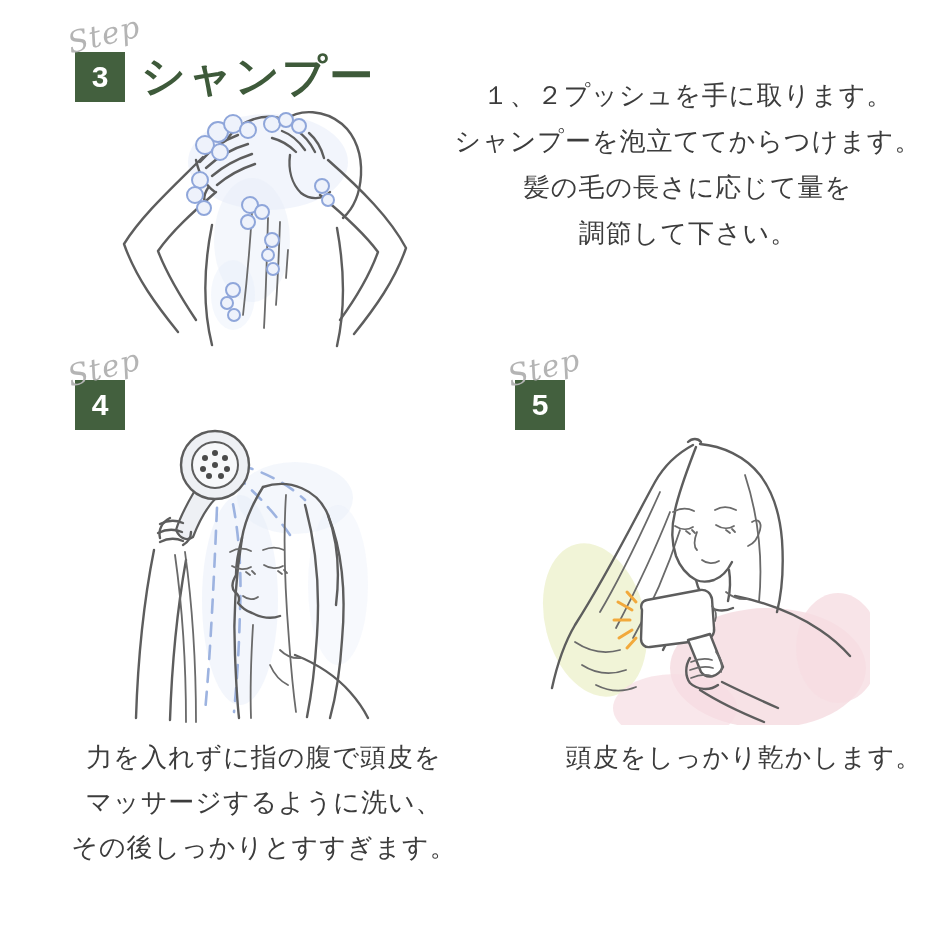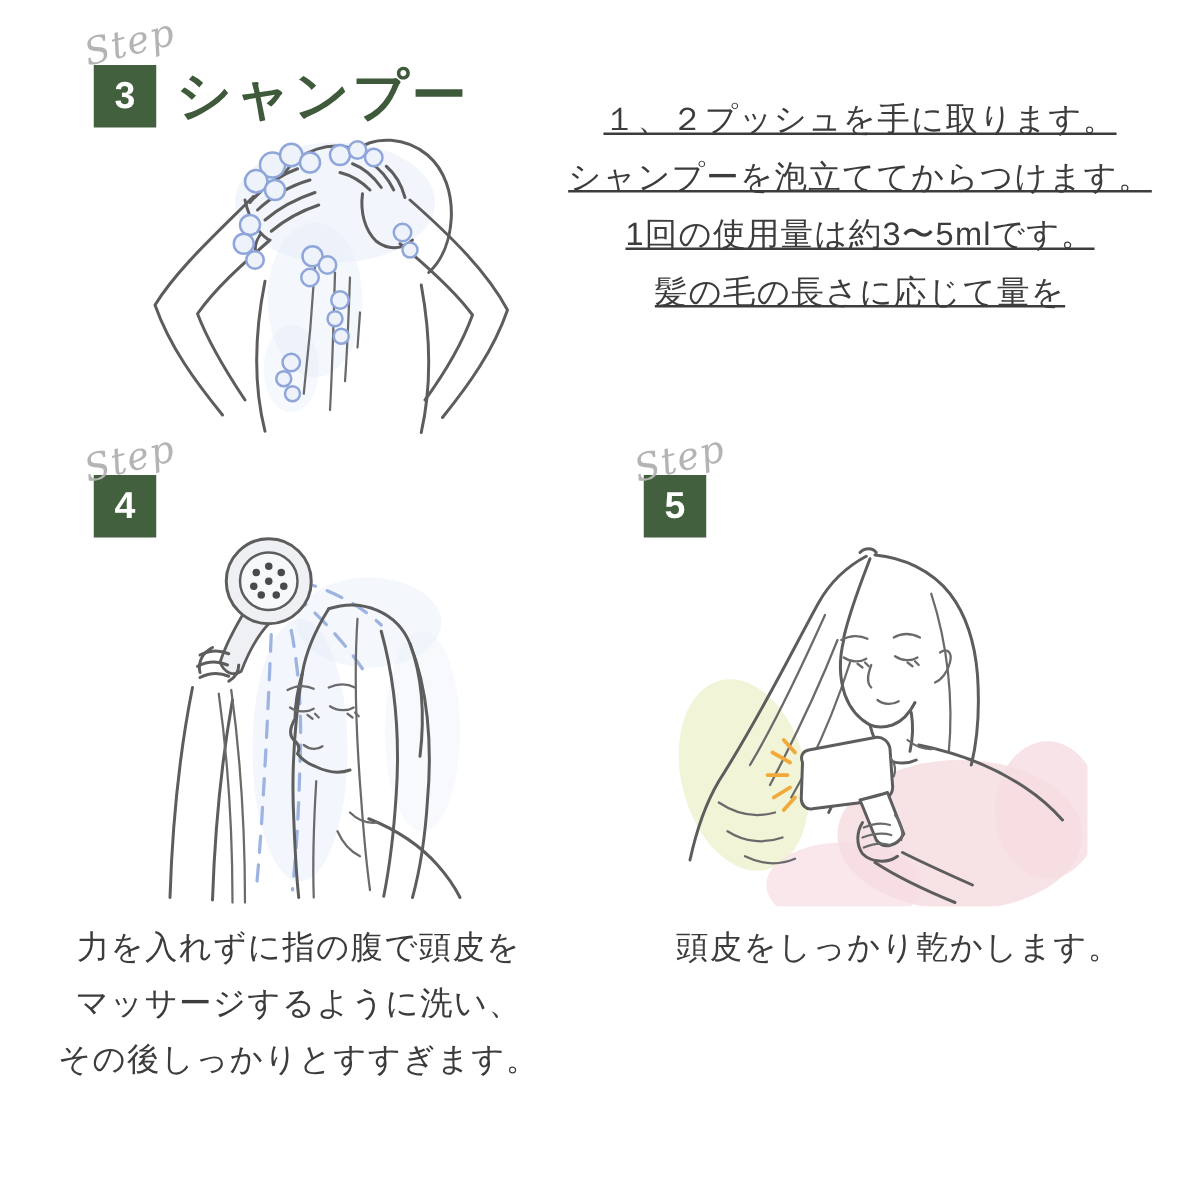"１、２プッシュを手に取ります。" .desc-top { text-decoration: underline -> none }
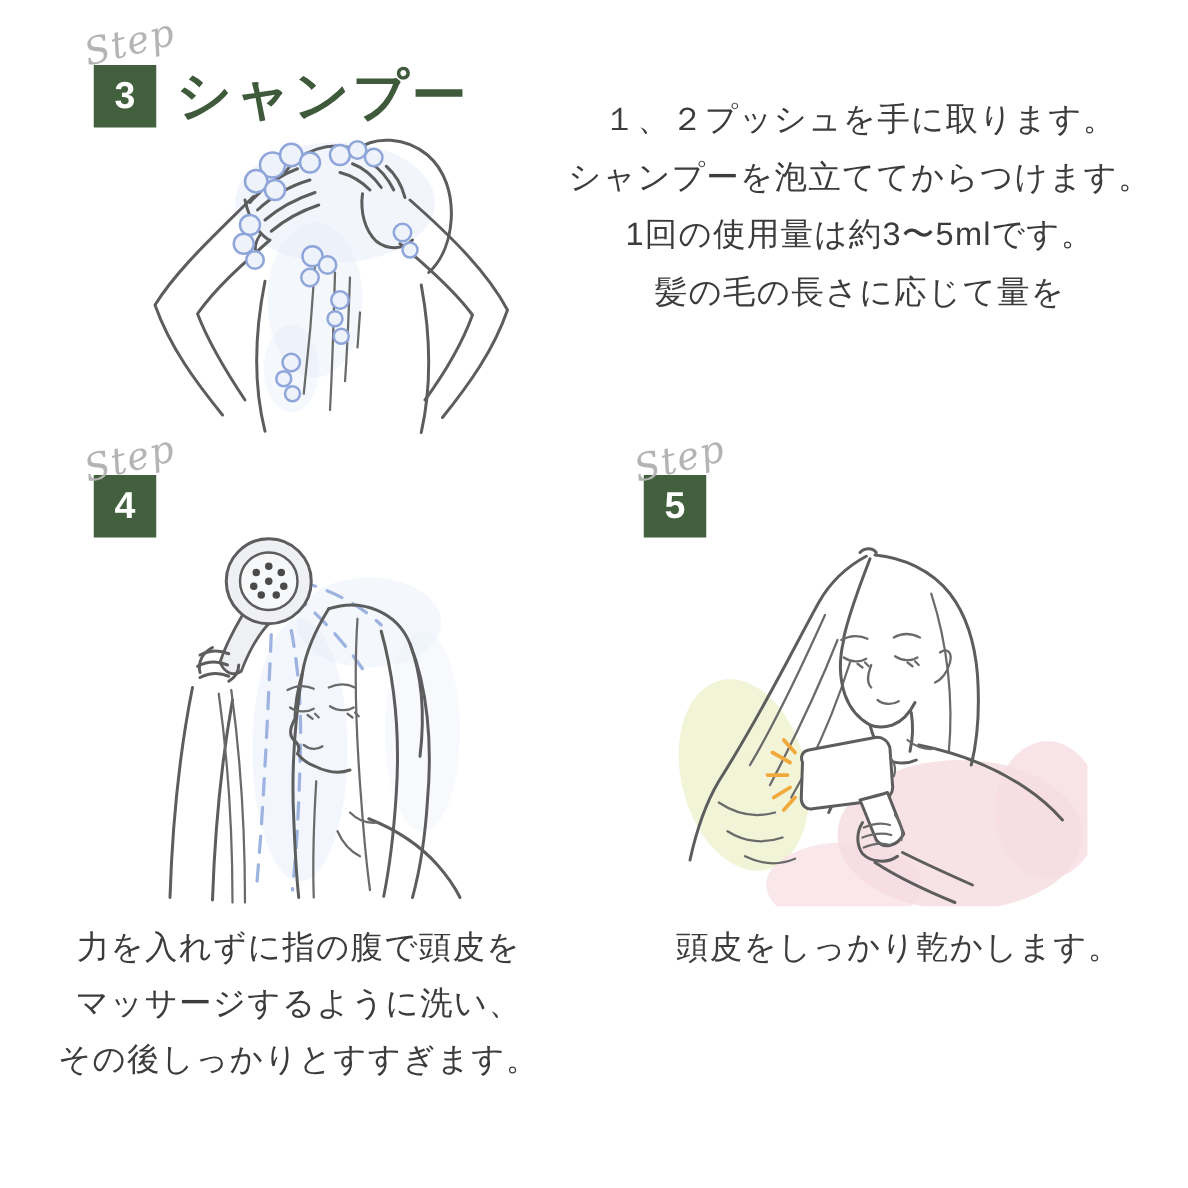"1回の使用量は約3〜5mlです。" div { html: <div>1回の使用量は約3〜5mlです。</div> -> none }
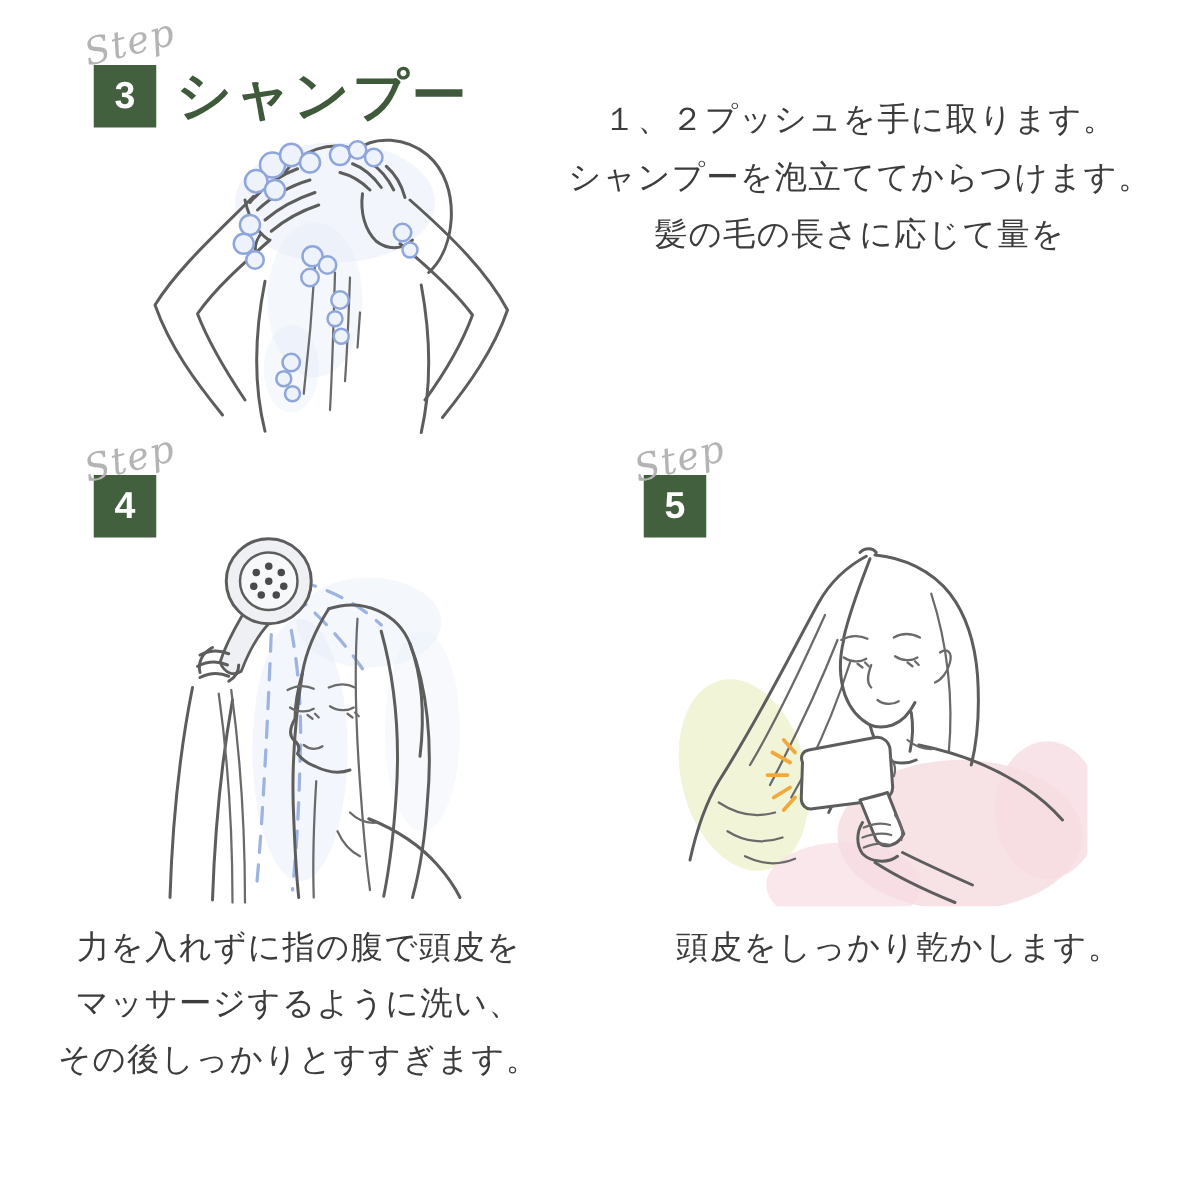"調節して下さい。" div { html: none -> <div>調節して下さい。</div> }
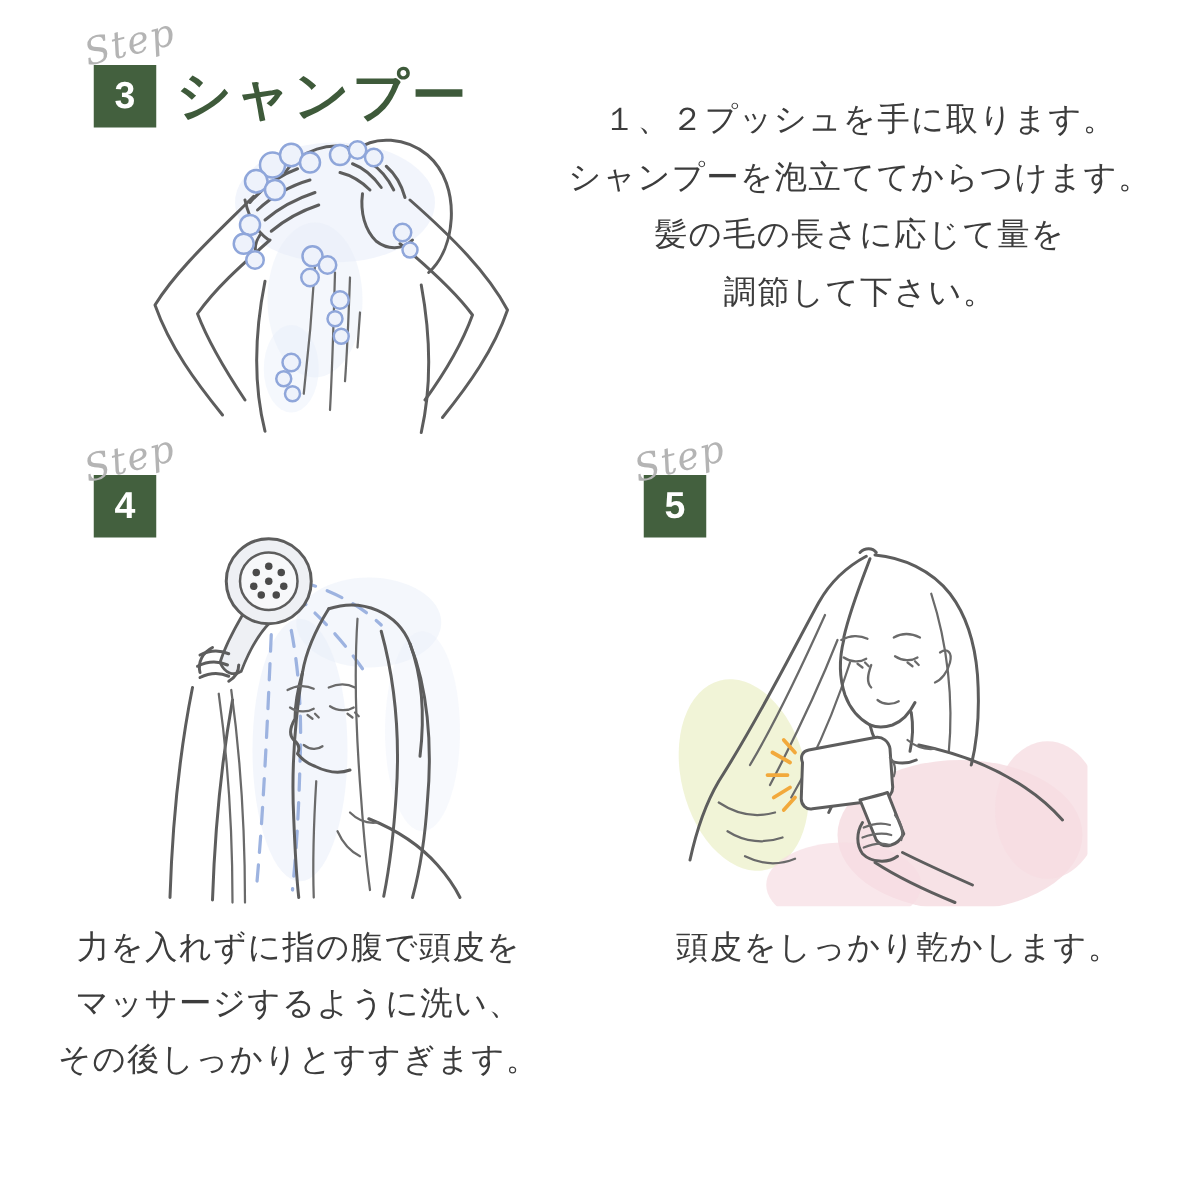"力を入れずに指の腹で頭皮を" .desc-bottom { margin-left: none -> 25px }
